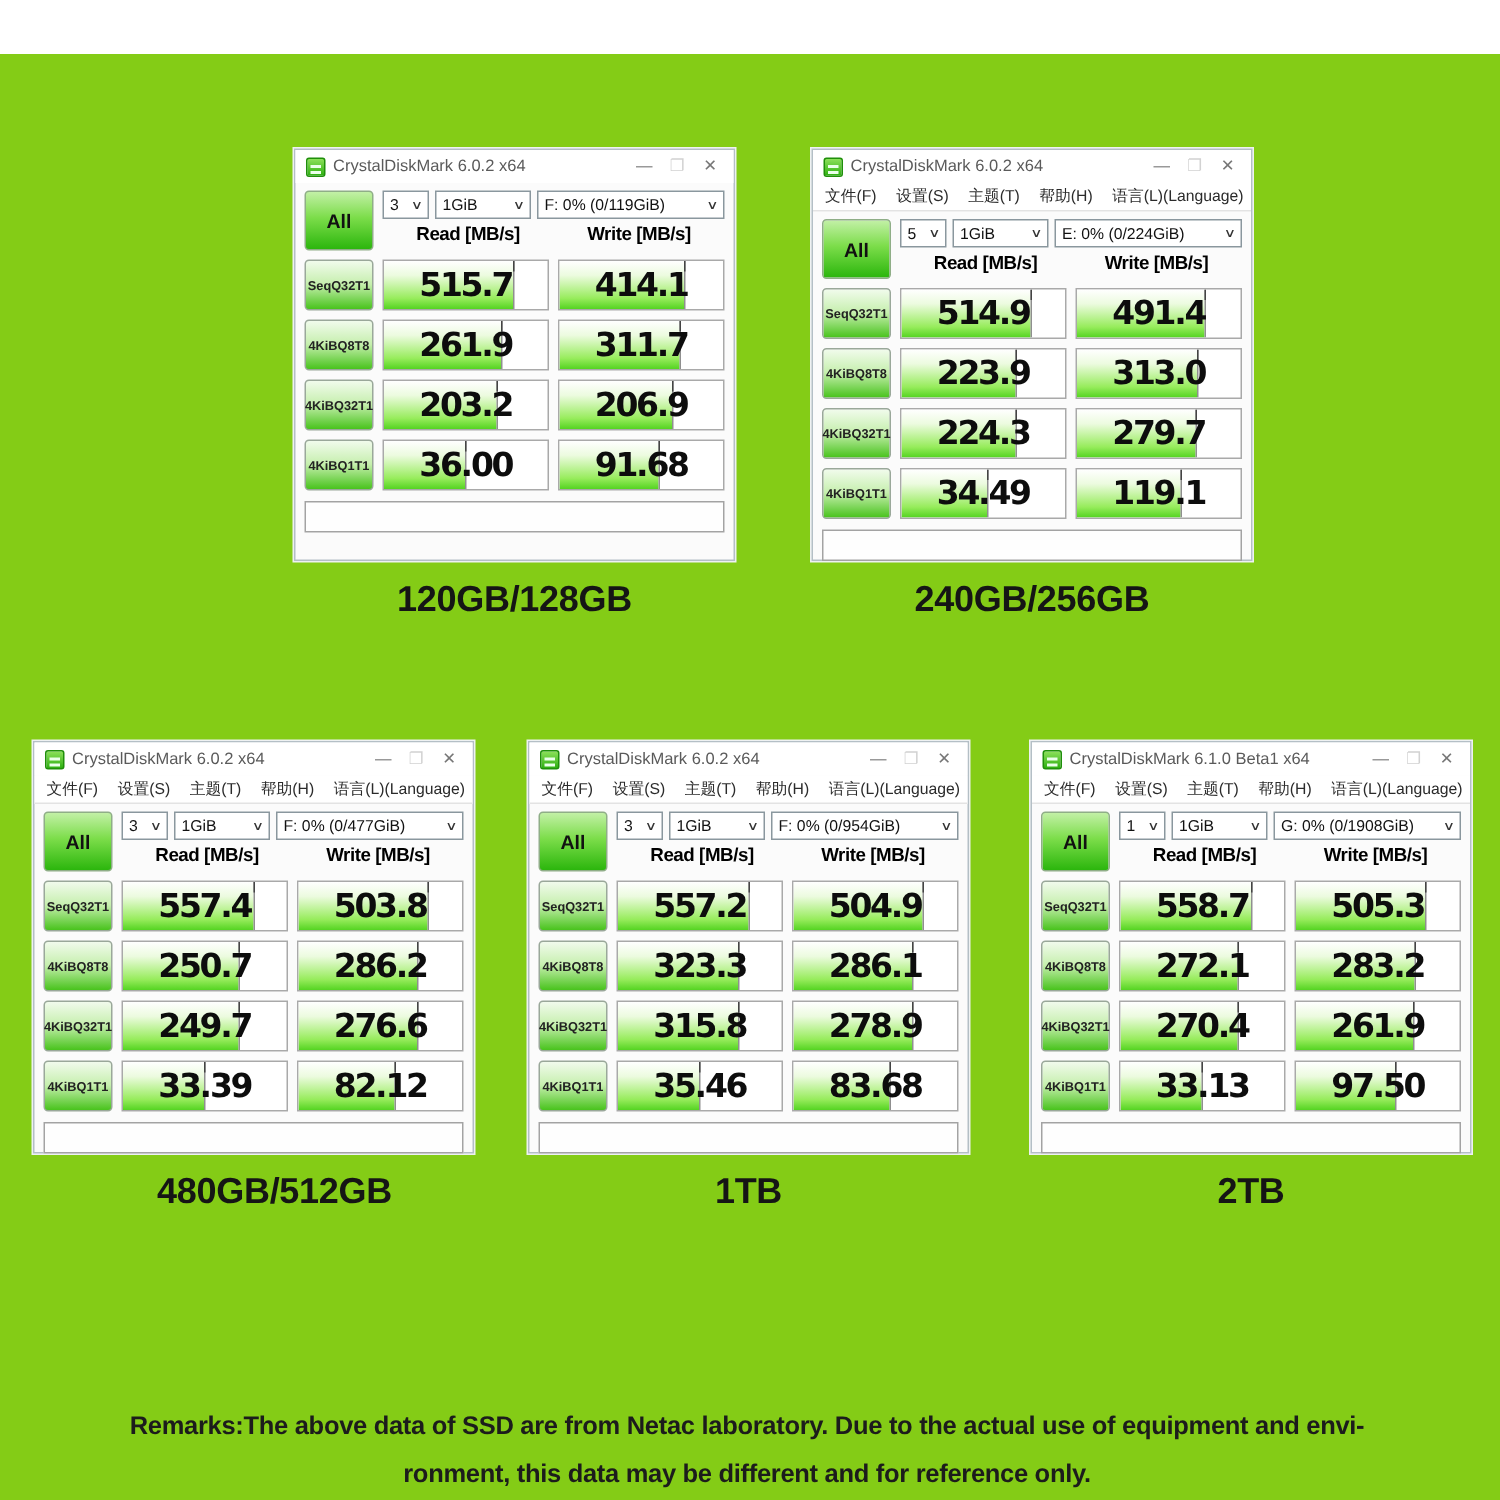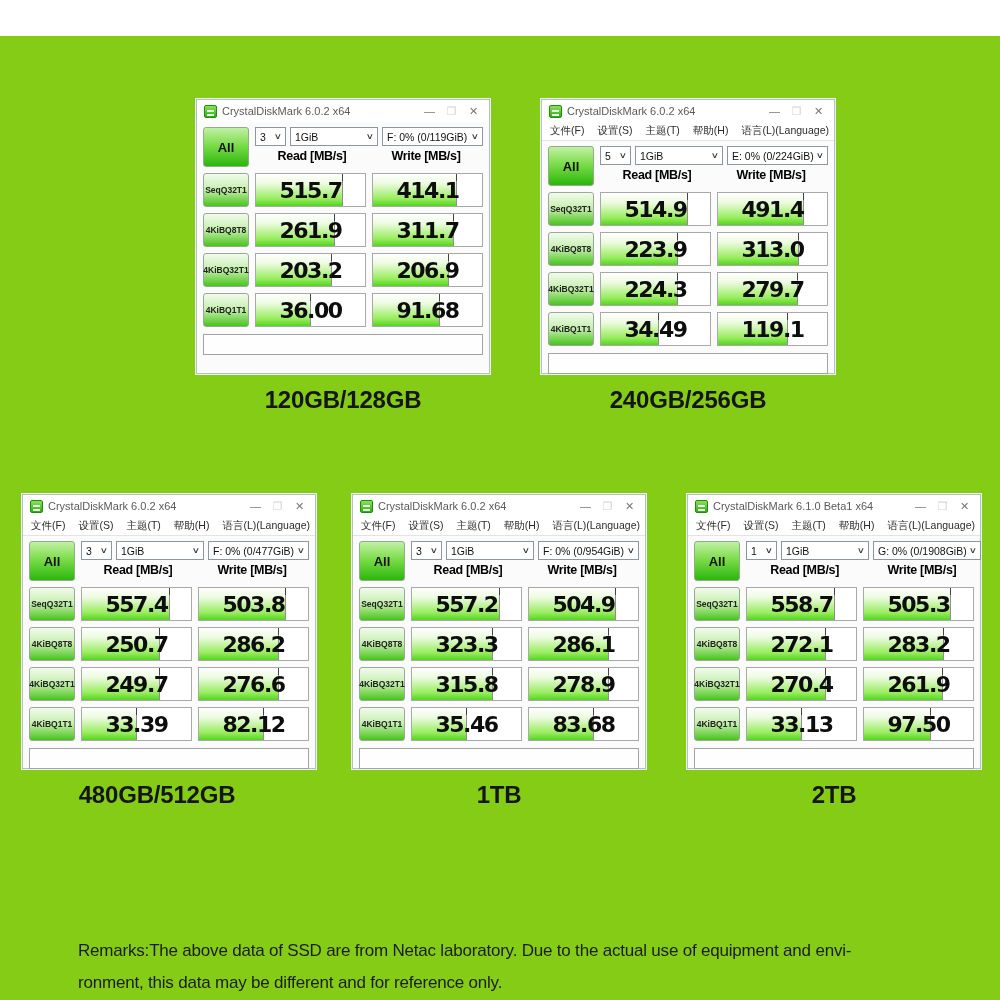"1GiB" .combo-size { width: 88px -> 64px }
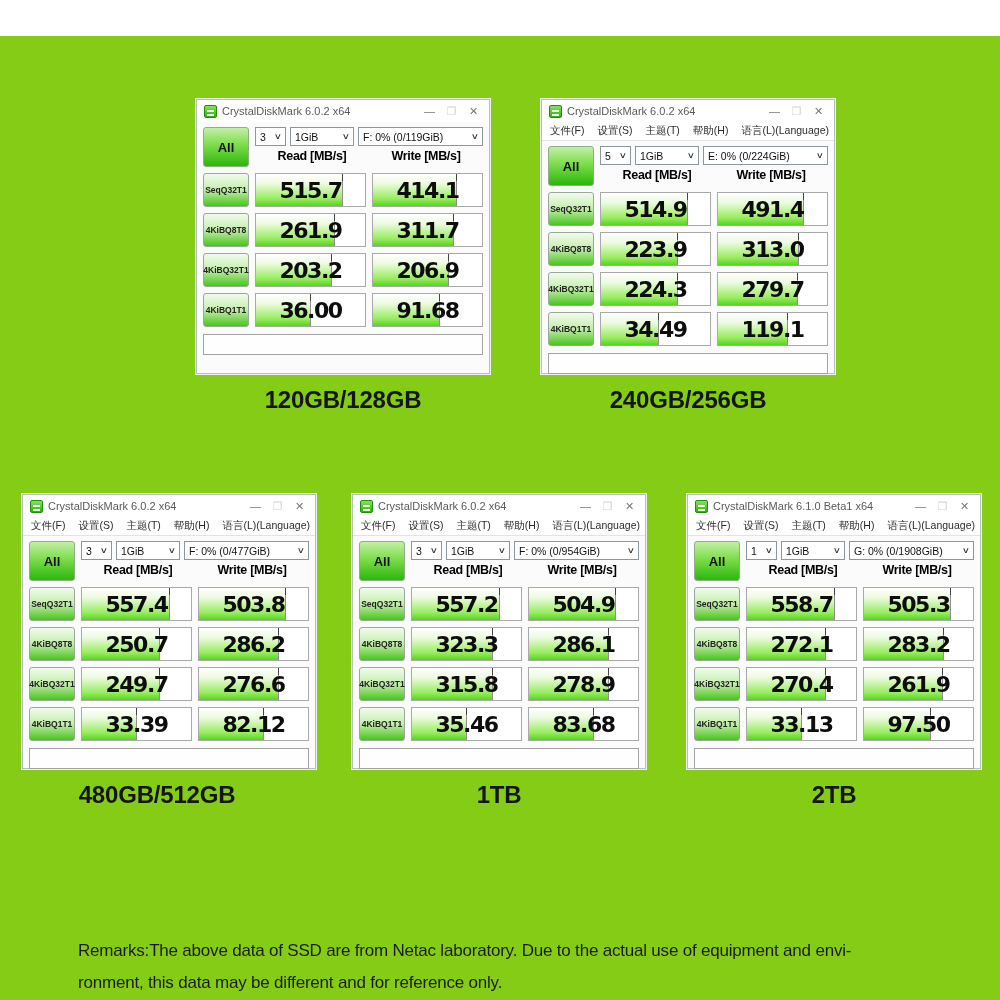"480GB/512GB" div.caption { left: 10px -> 36px }
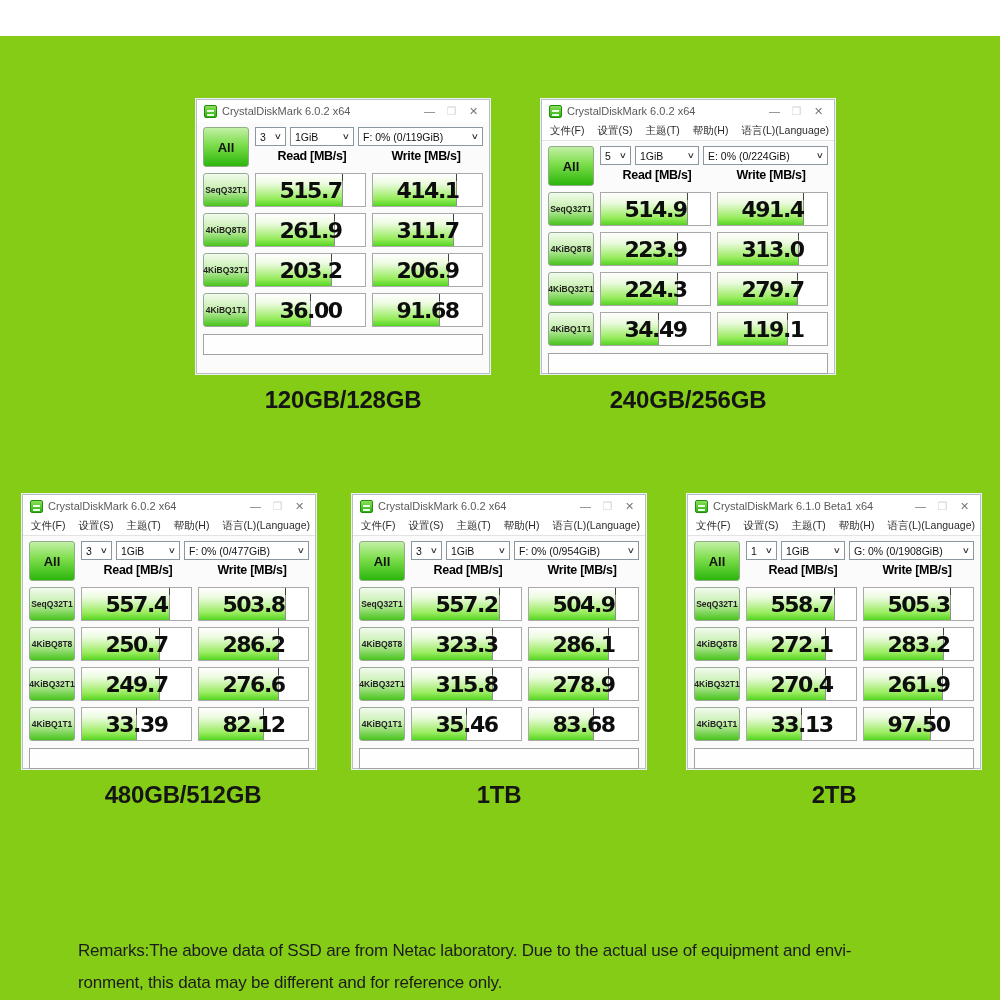"Remarks:The above data of SSD" .remark-line { font-weight: 400 -> 700; text-align: none -> center }
